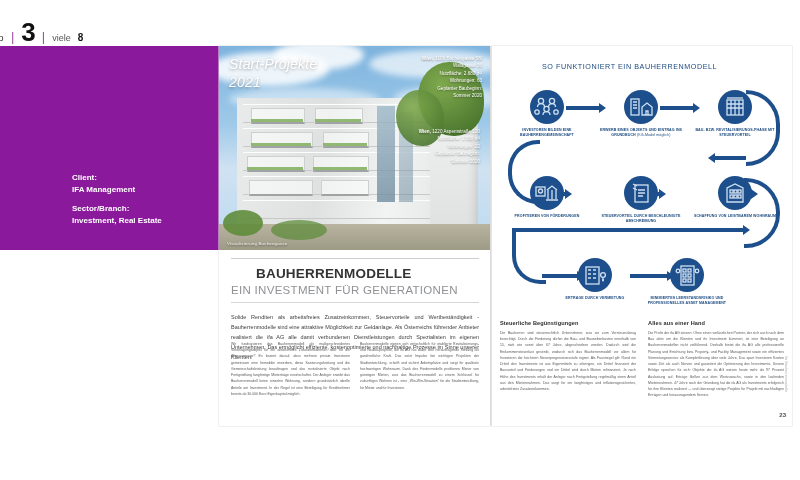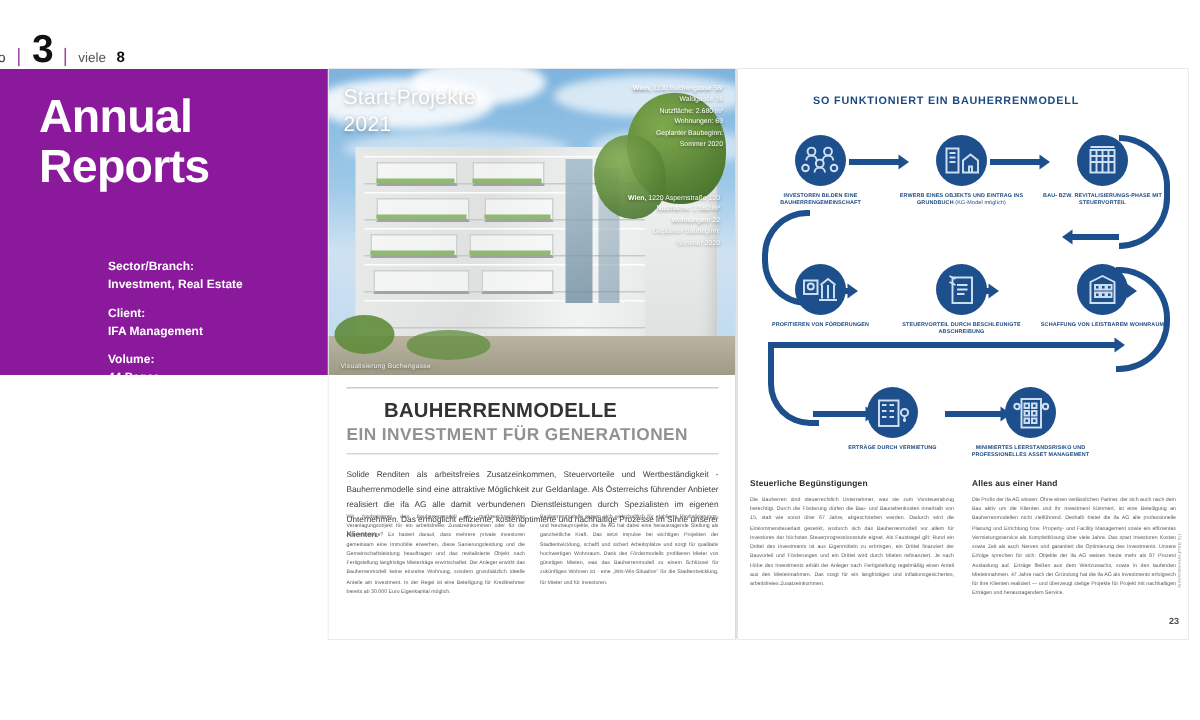"Annual" div.title { html: <div> <div>Annual</div> <div>Reports</div> </div> -> none }
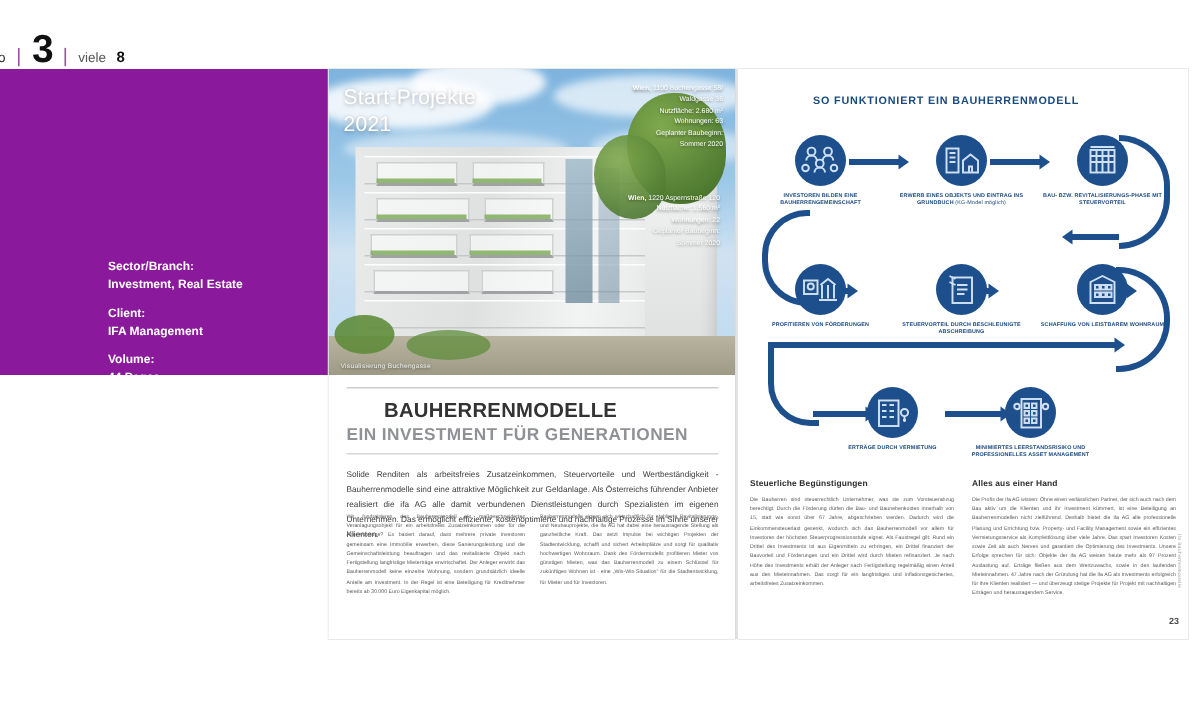"Start-Projekte" .hero-tag { font-style: none -> italic }
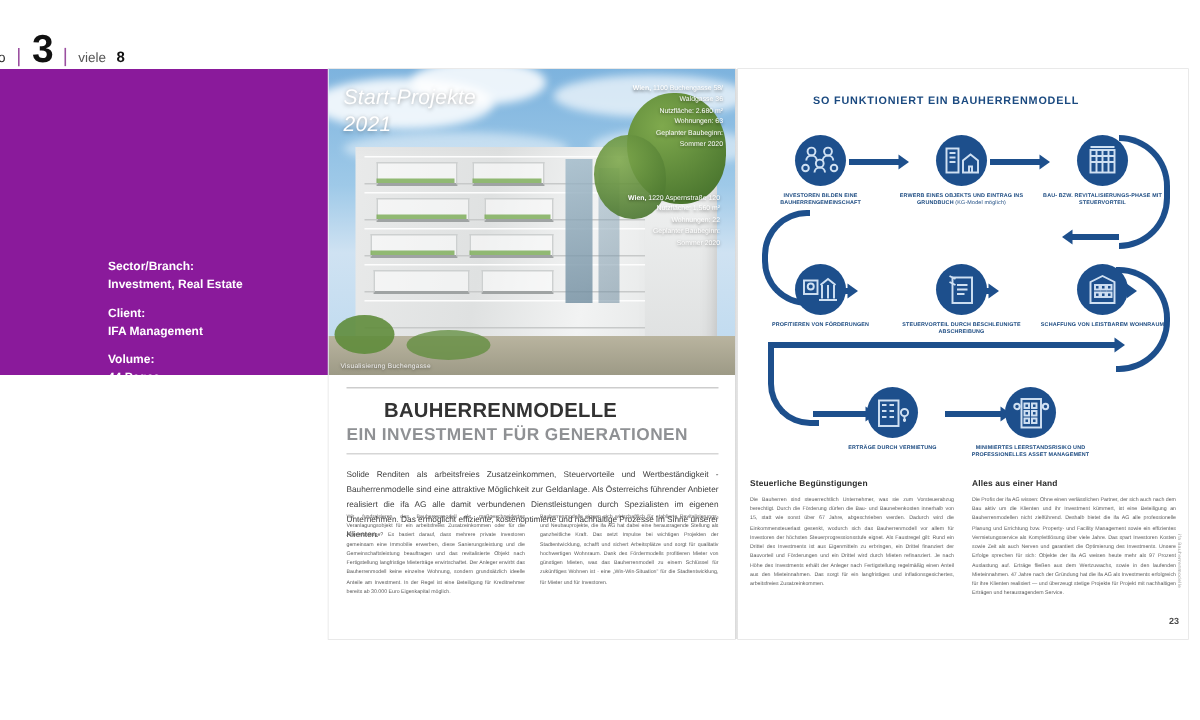"SO FUNKTIONIERT EIN BAUHERRENMODELL" .rtitle { font-weight: 700 -> 400 }
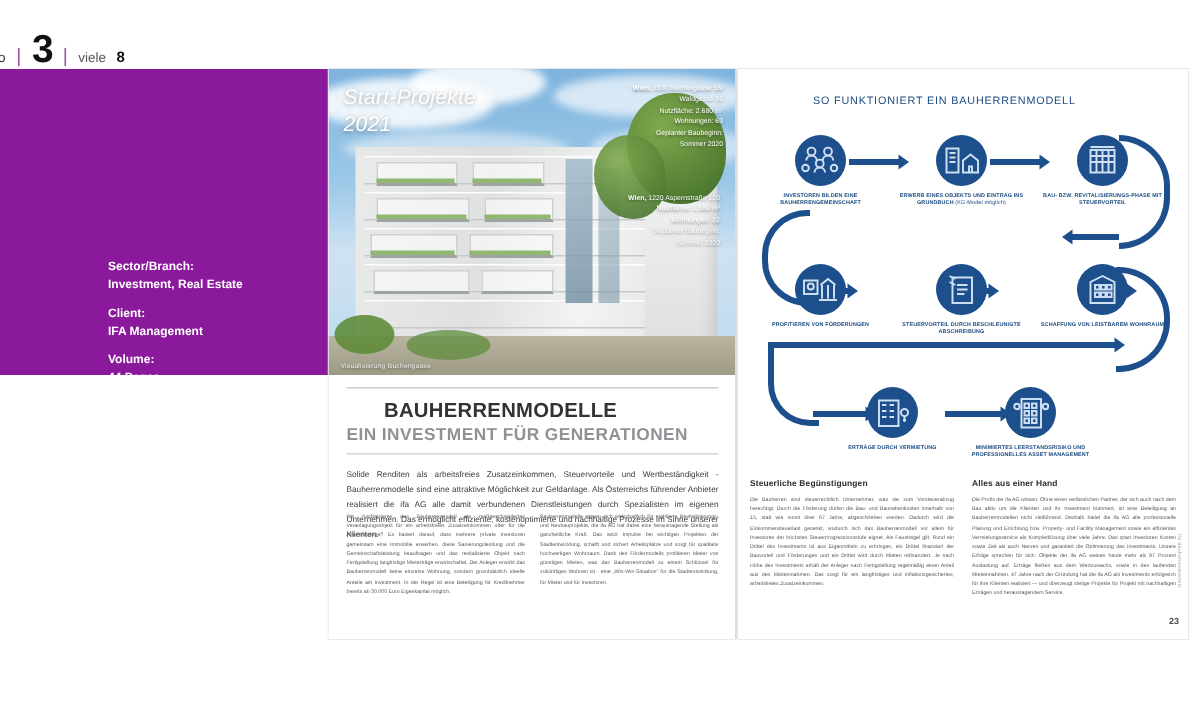"Sector/Branch:" div.grp { order: before "Client:" -> after "Client:" }
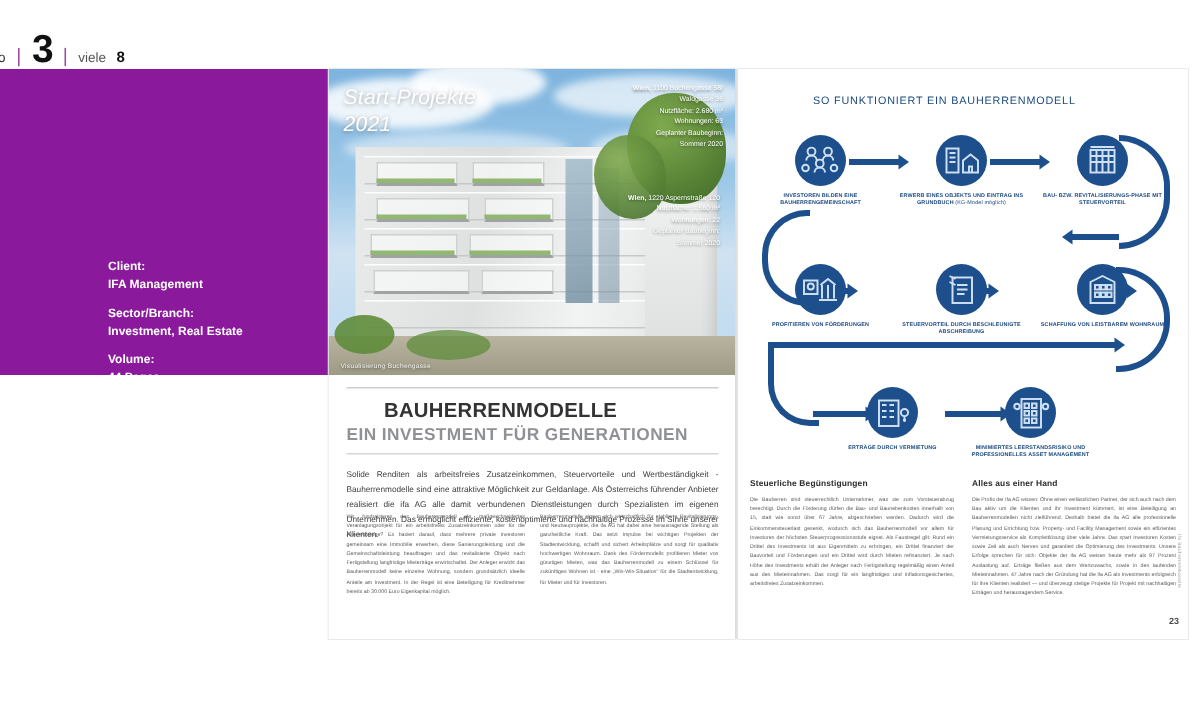"Volume:" div.grp { html: <div> <div>Volume:</div> <div>44 Pages,</div> <div>20.000 Copies</div> </div> -> none }
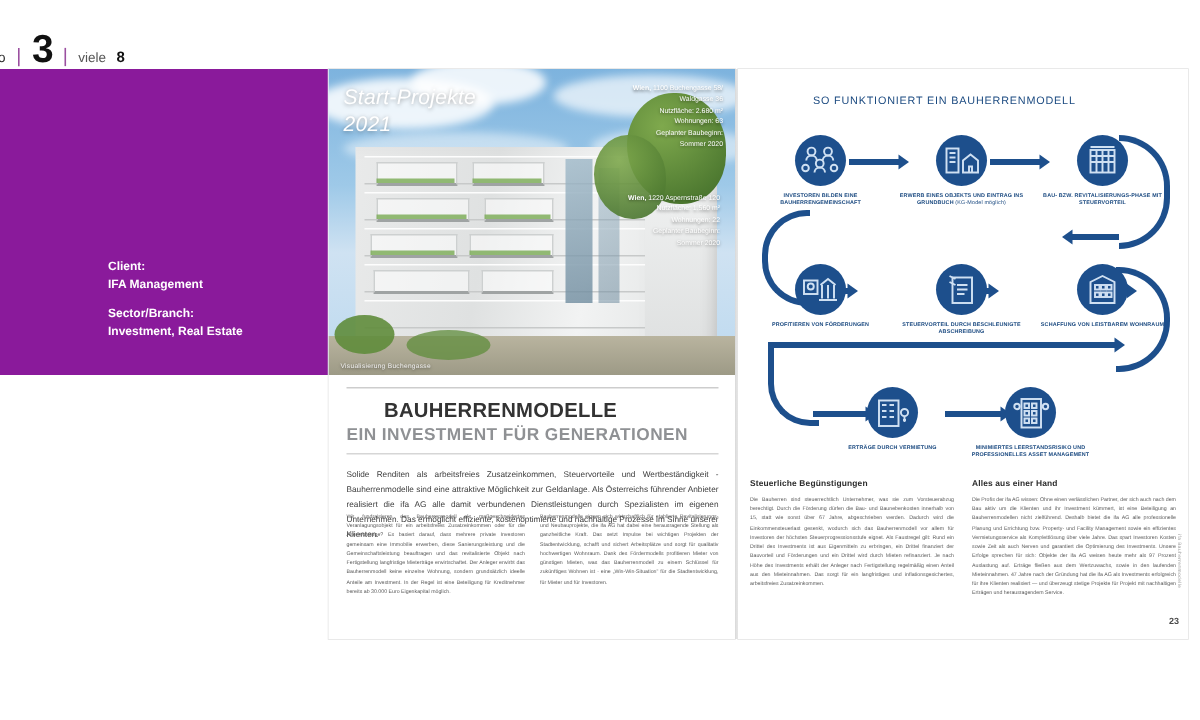"EIN INVESTMENT FÜR GENERATIONEN" .h2 { font-weight: 700 -> 400 }
